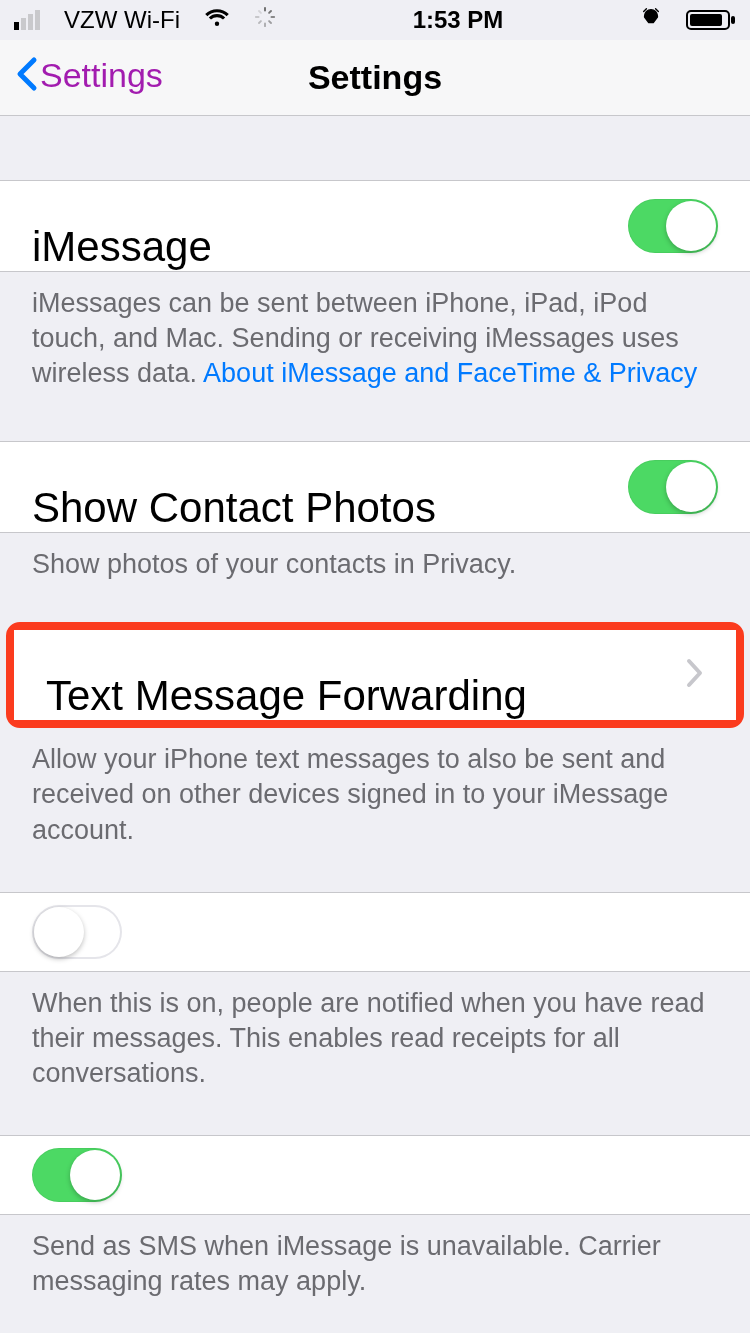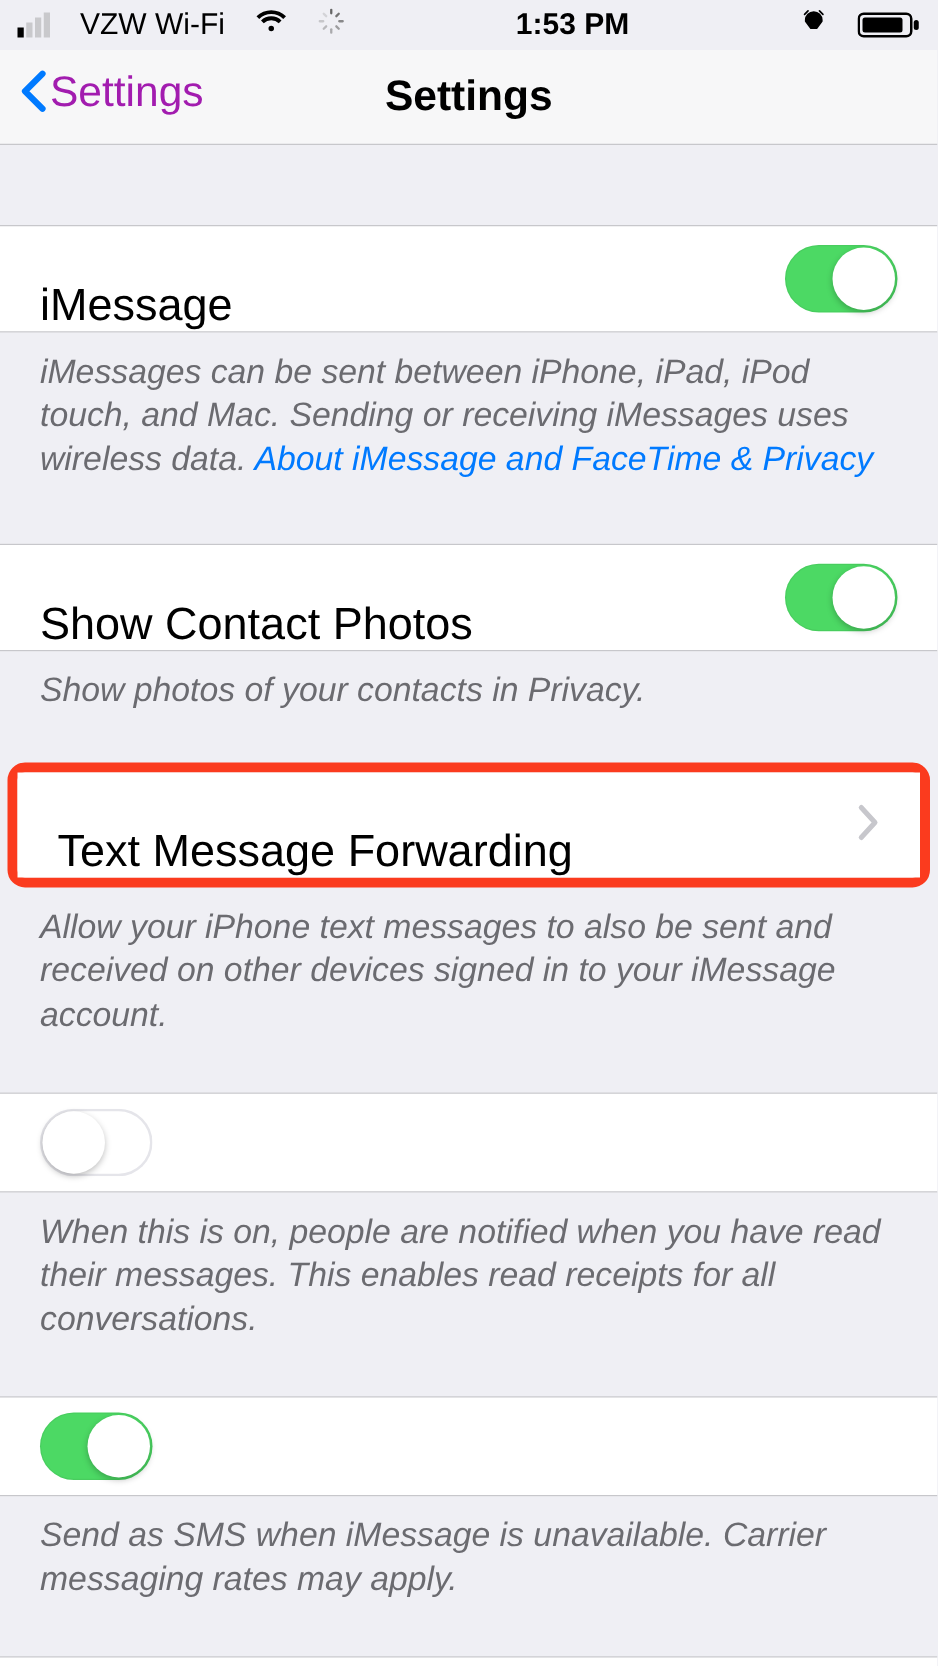"iMessage" .cell-label { font-size: 36px -> 42px }
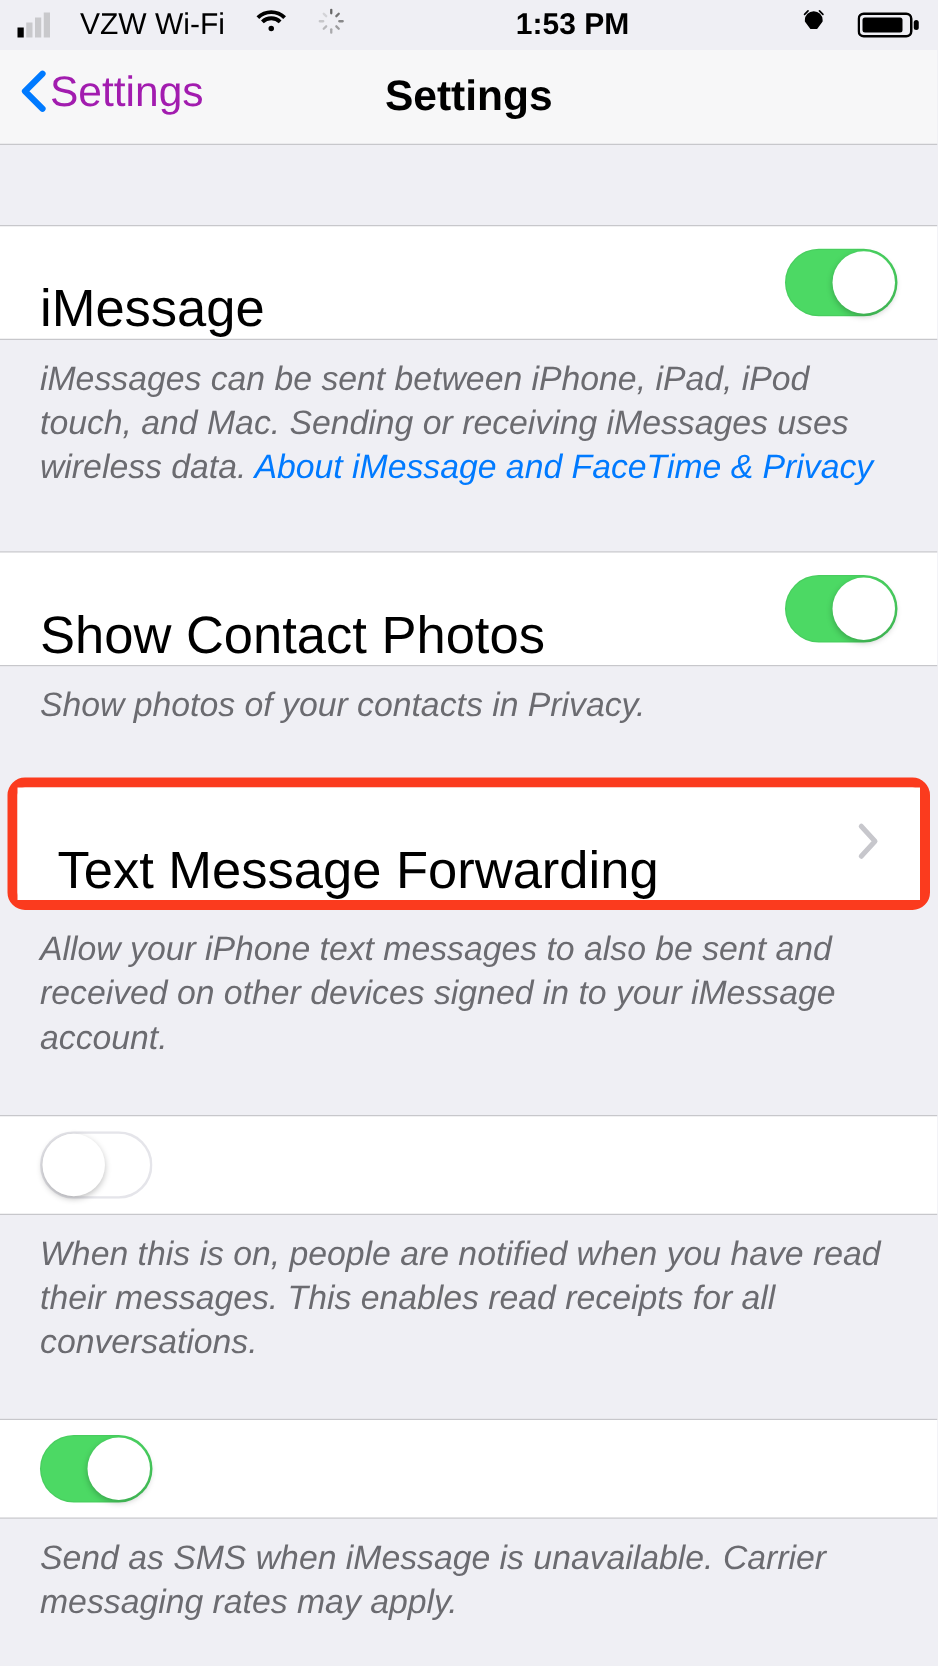"iMessages can be sent between" .footer { font-style: italic -> none }
